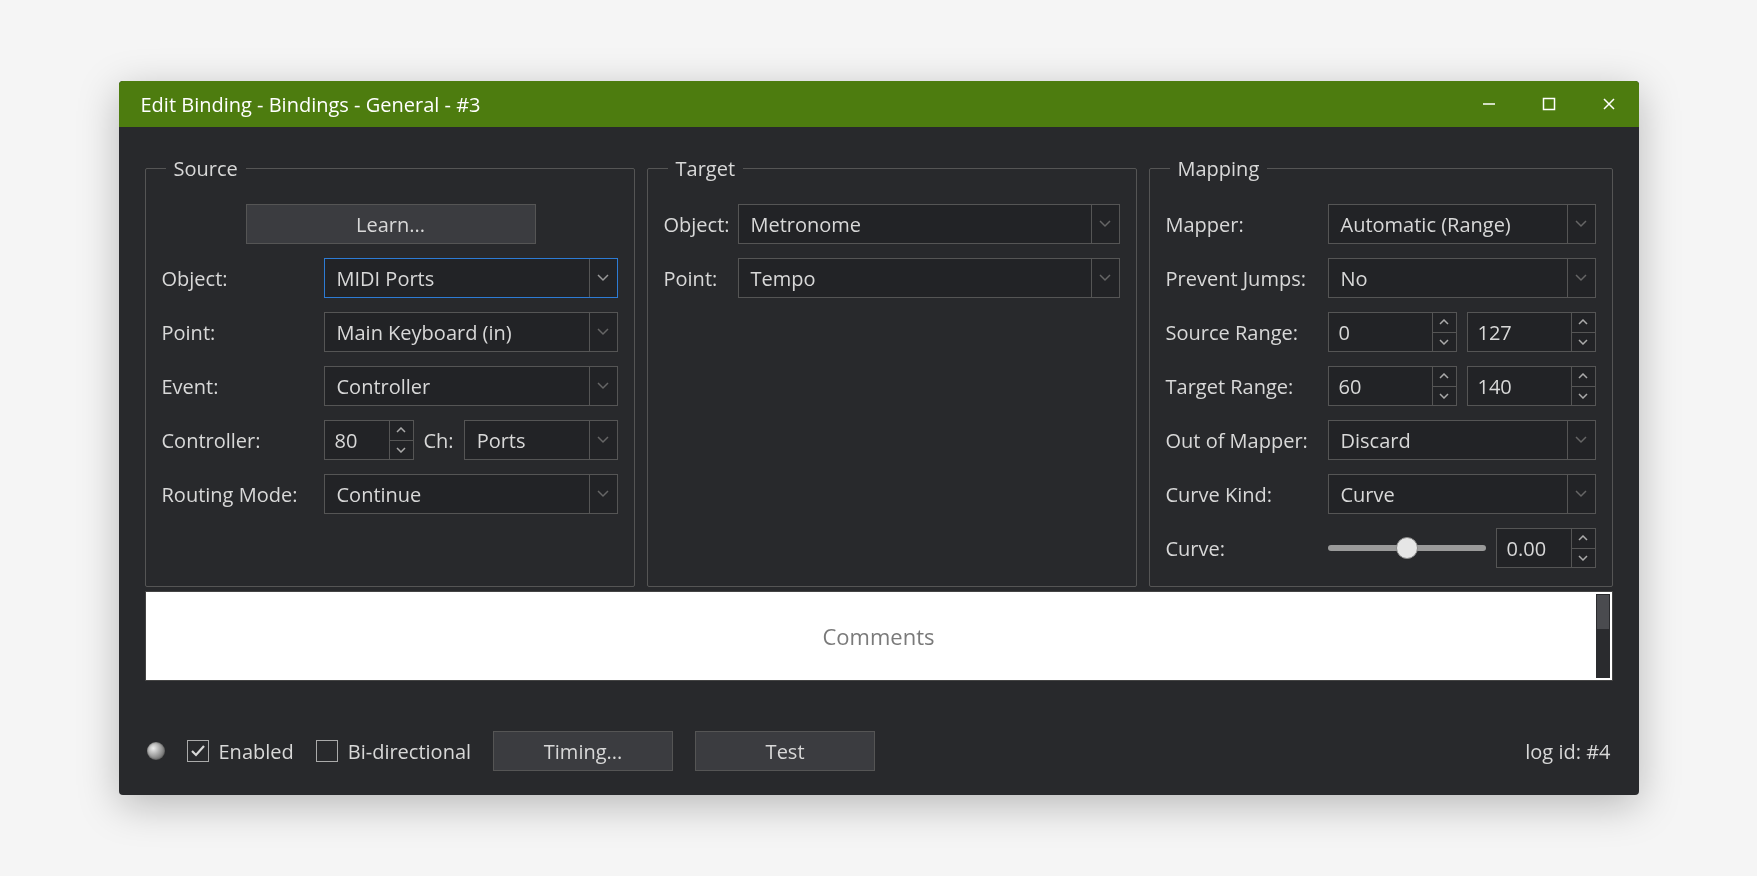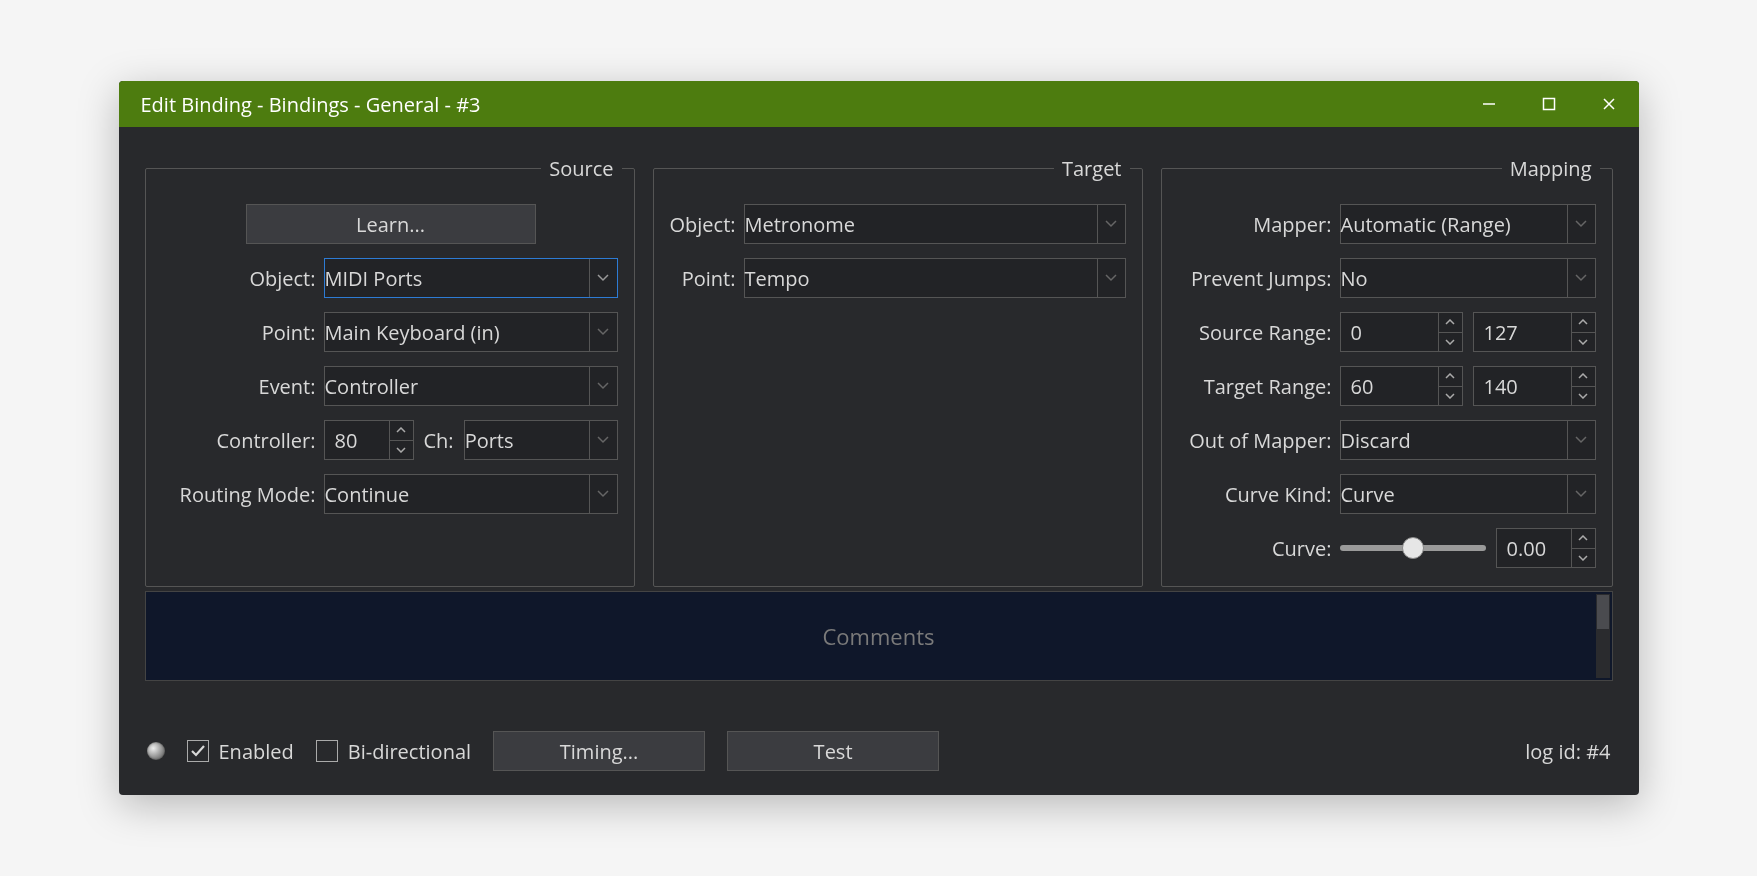"Source" .panels { gap: 18px -> 12px; text-align: right -> none }
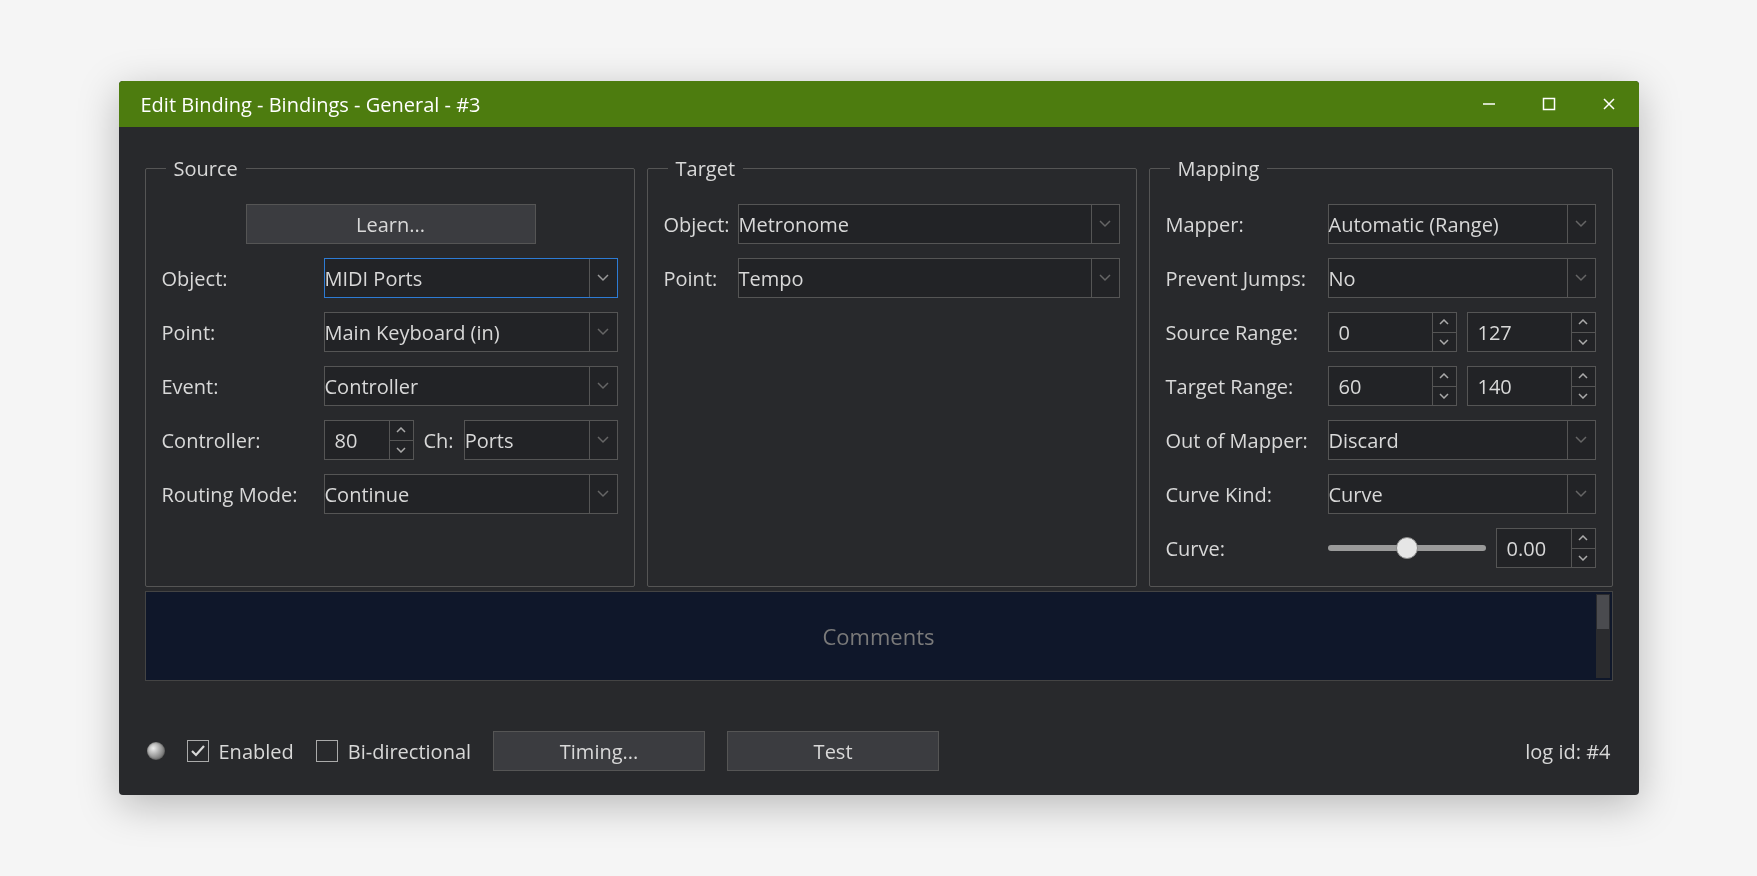"Metronome" .select { padding: 0 34px 0 0 -> 0 34px 0 12px }
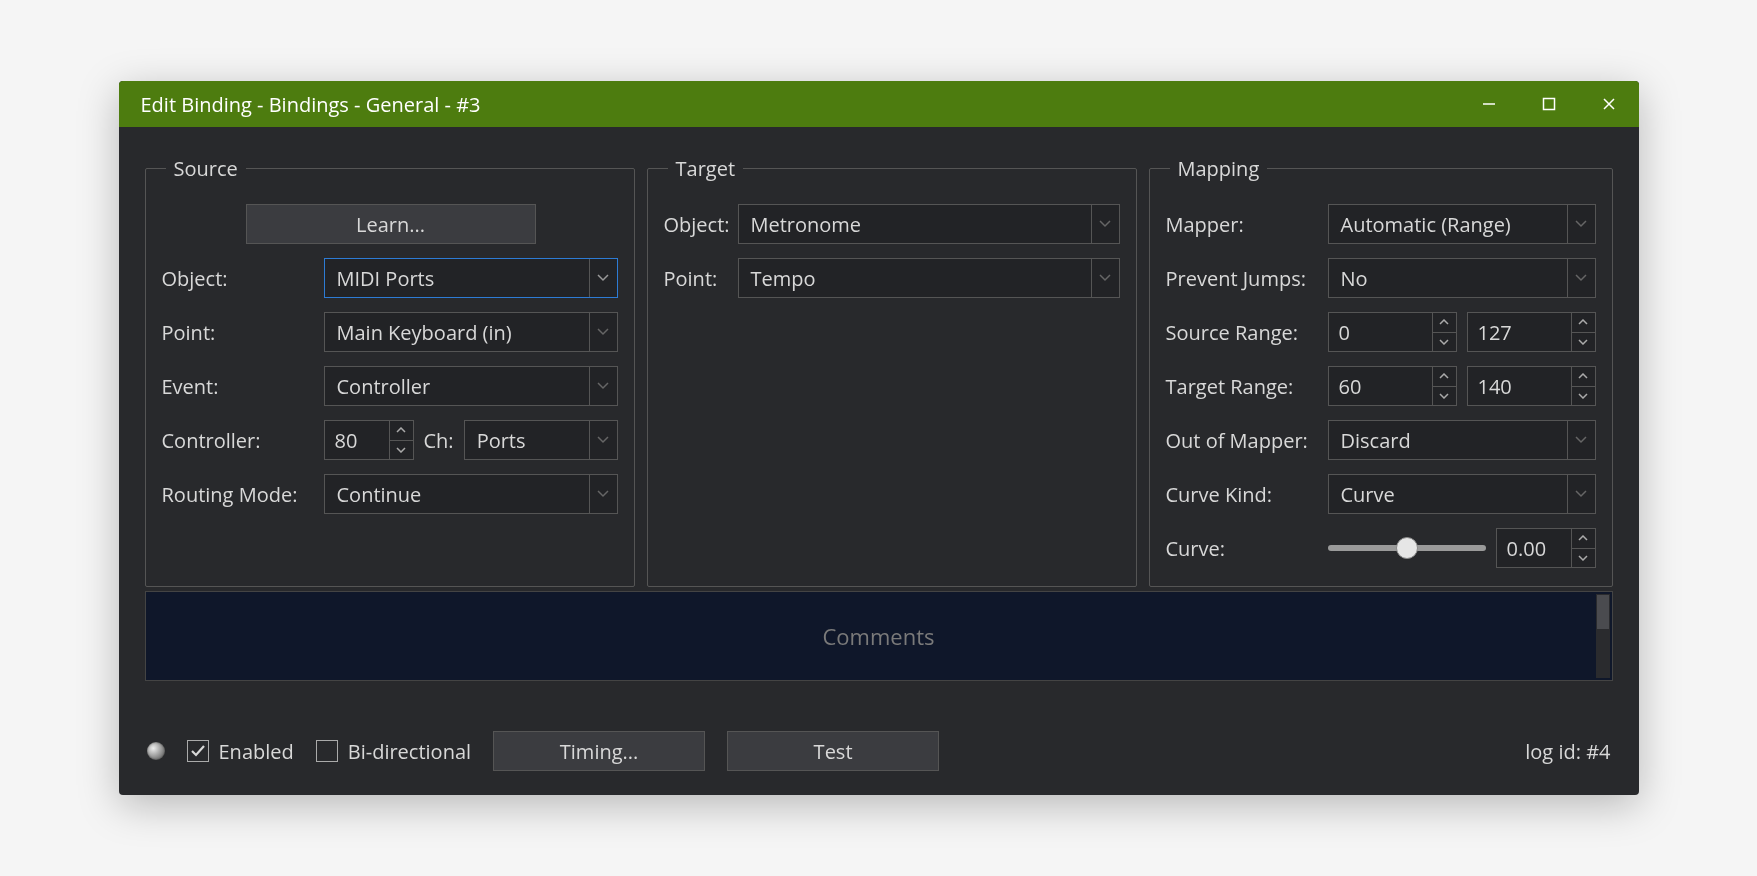"Comments" .comments-box { background: #0f172a -> #ffffff }
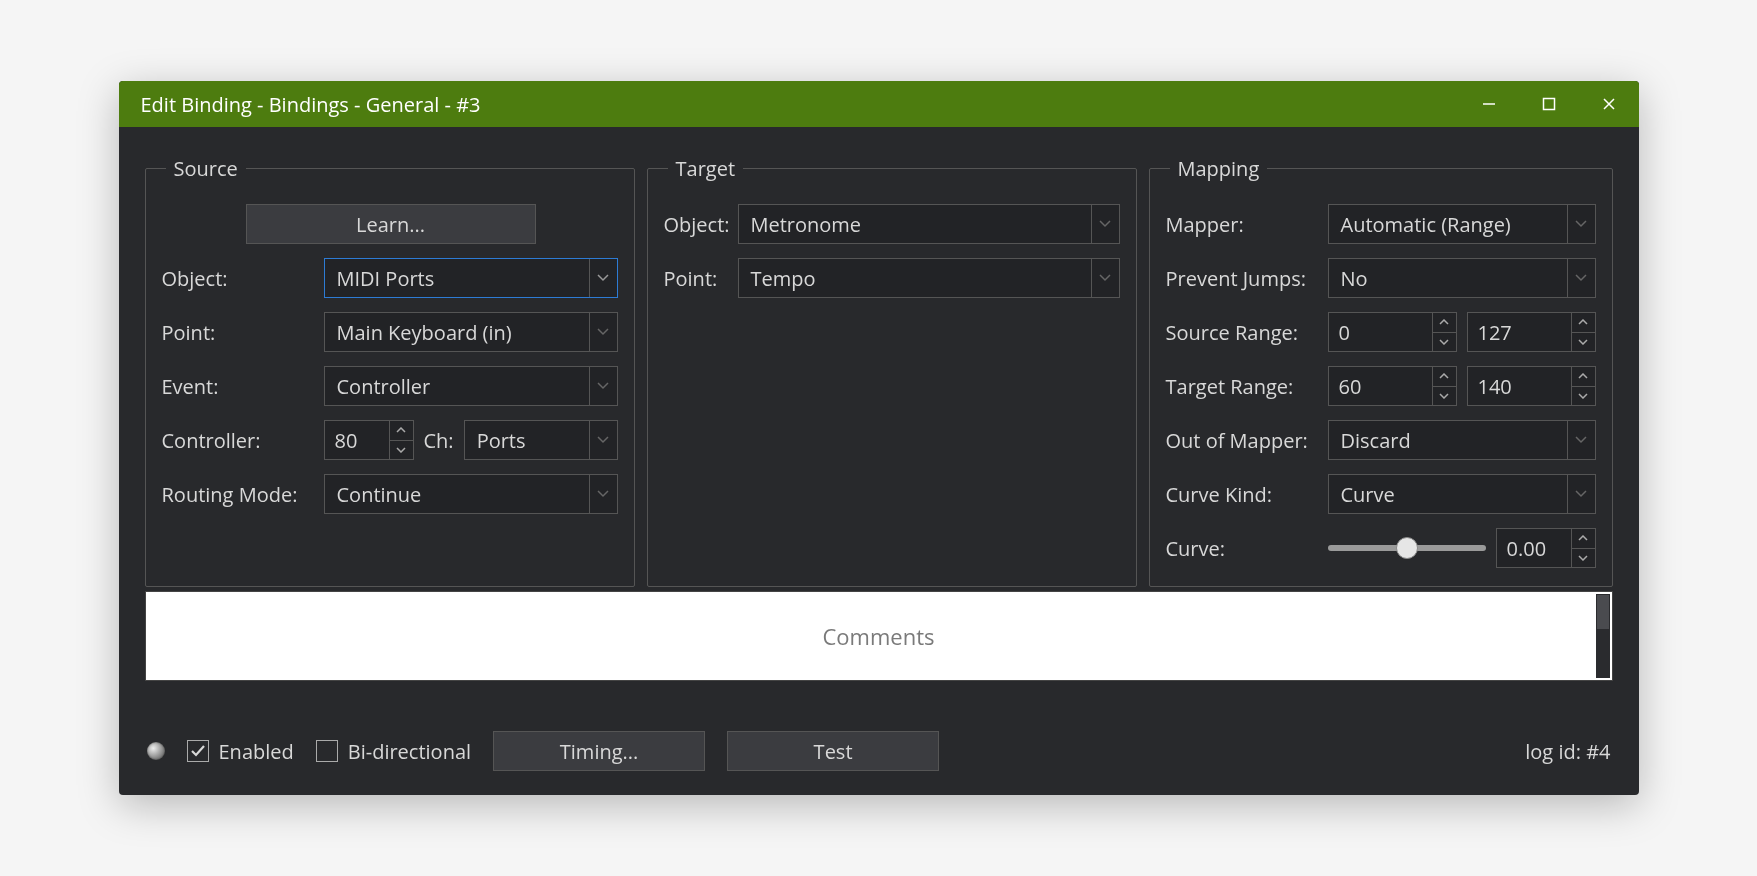"Timing..." .footer .btn { width: 212px -> 180px }
